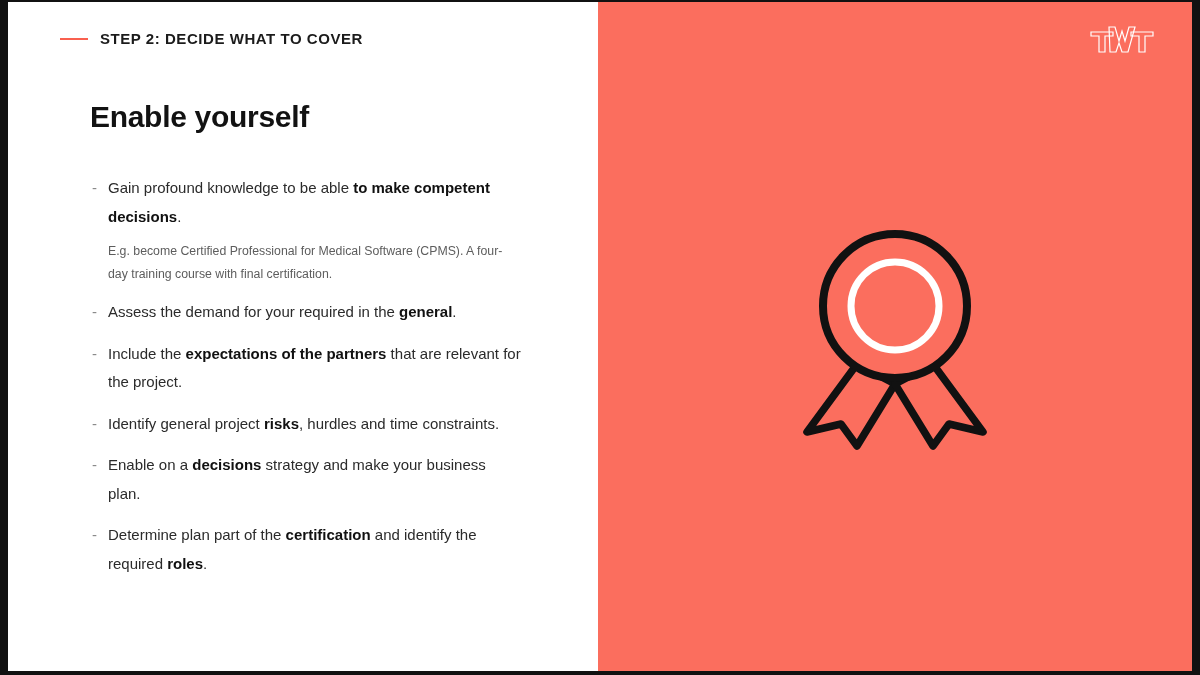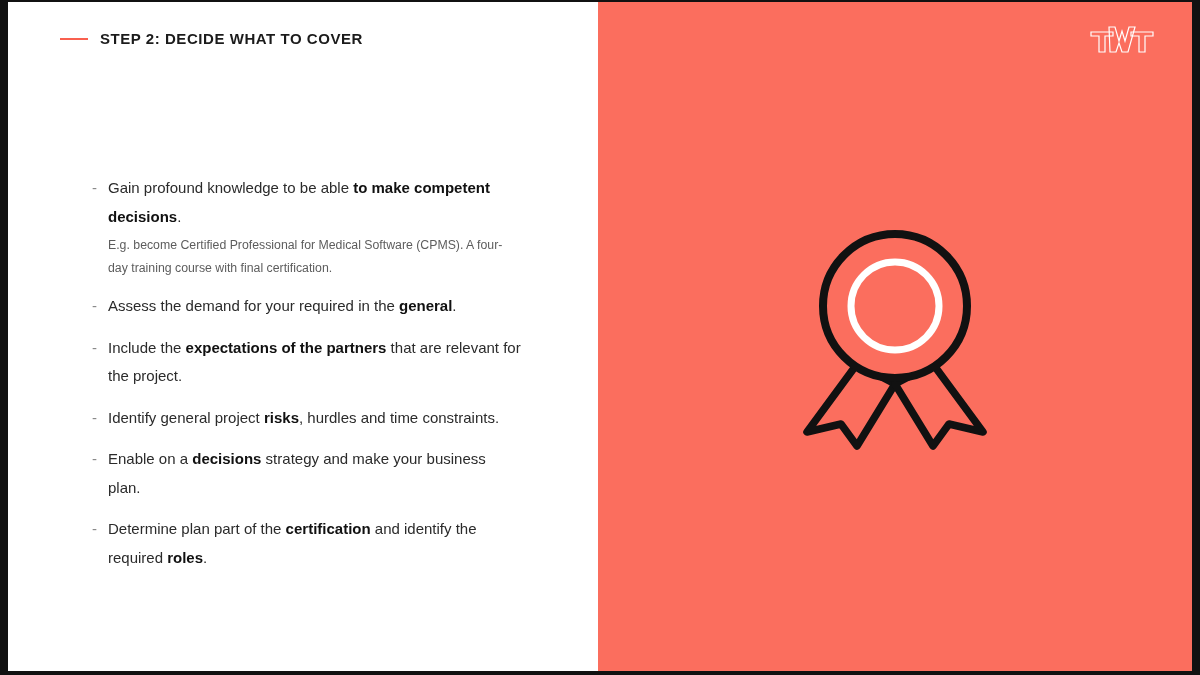"Enable yourself" div.slide-title { html: none -> <div>Enable yourself</div> }
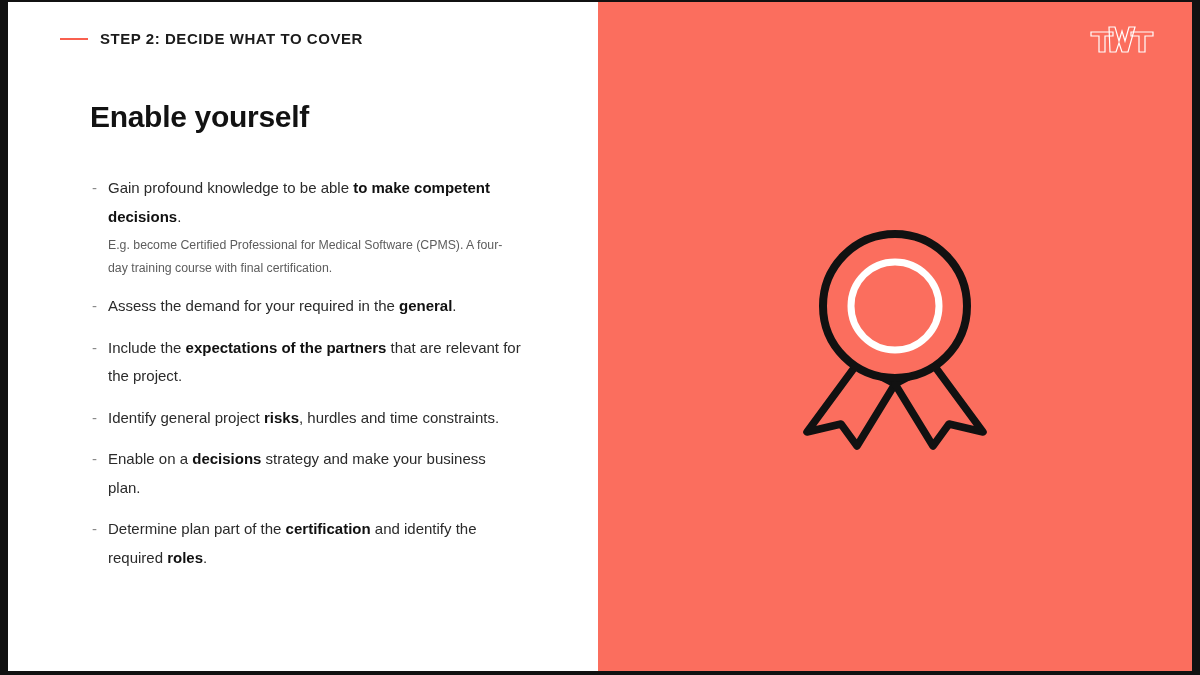"E.g. become Certified Professional for" .bullet-note { margin-top: 3px -> 9px }
